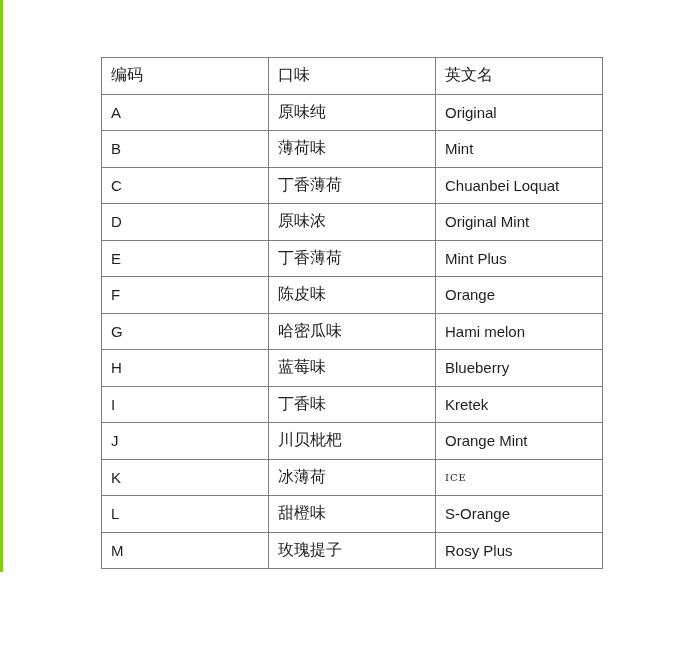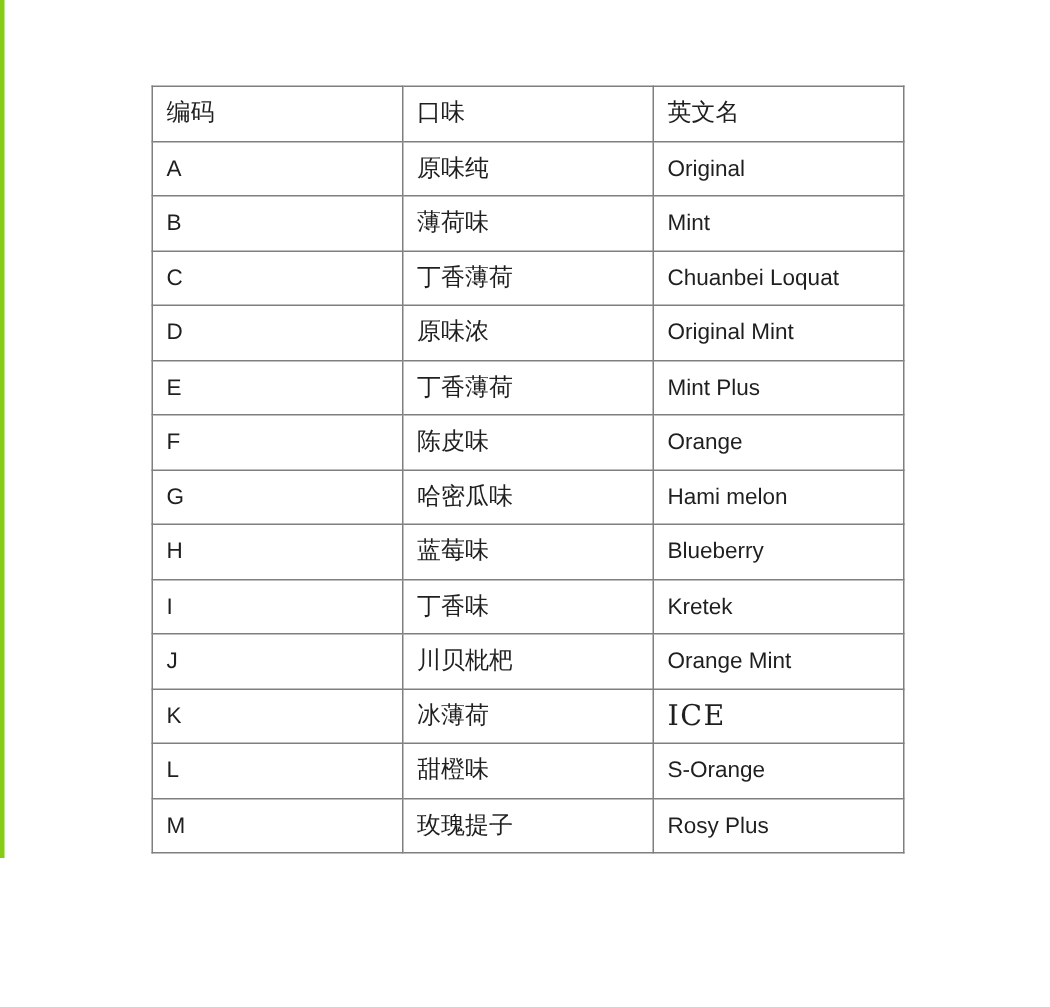"ICE" td.en.serif-latin { font-size: 19px -> 10px }
